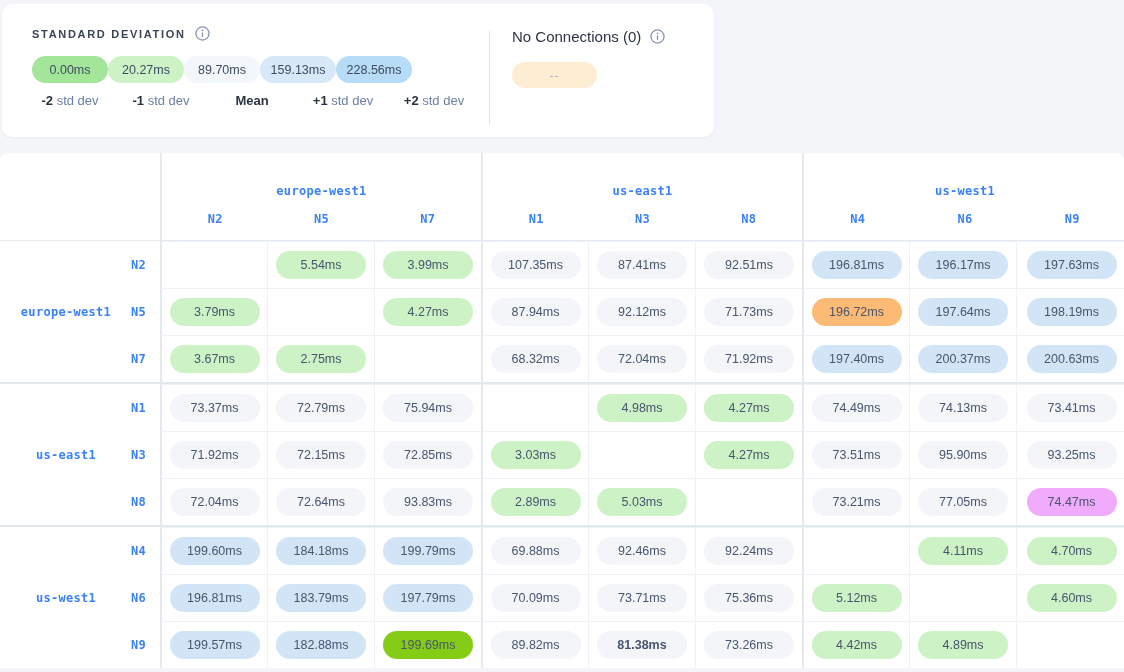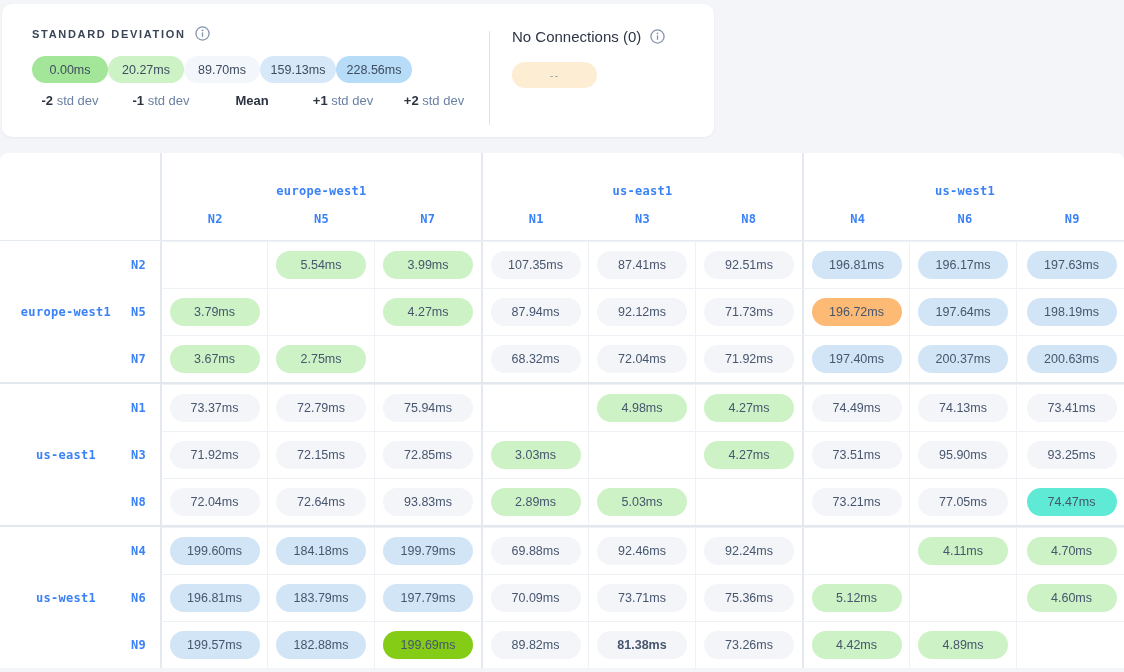"74.47ms" div.pill { background: #5eead4 -> #f0abfc }
